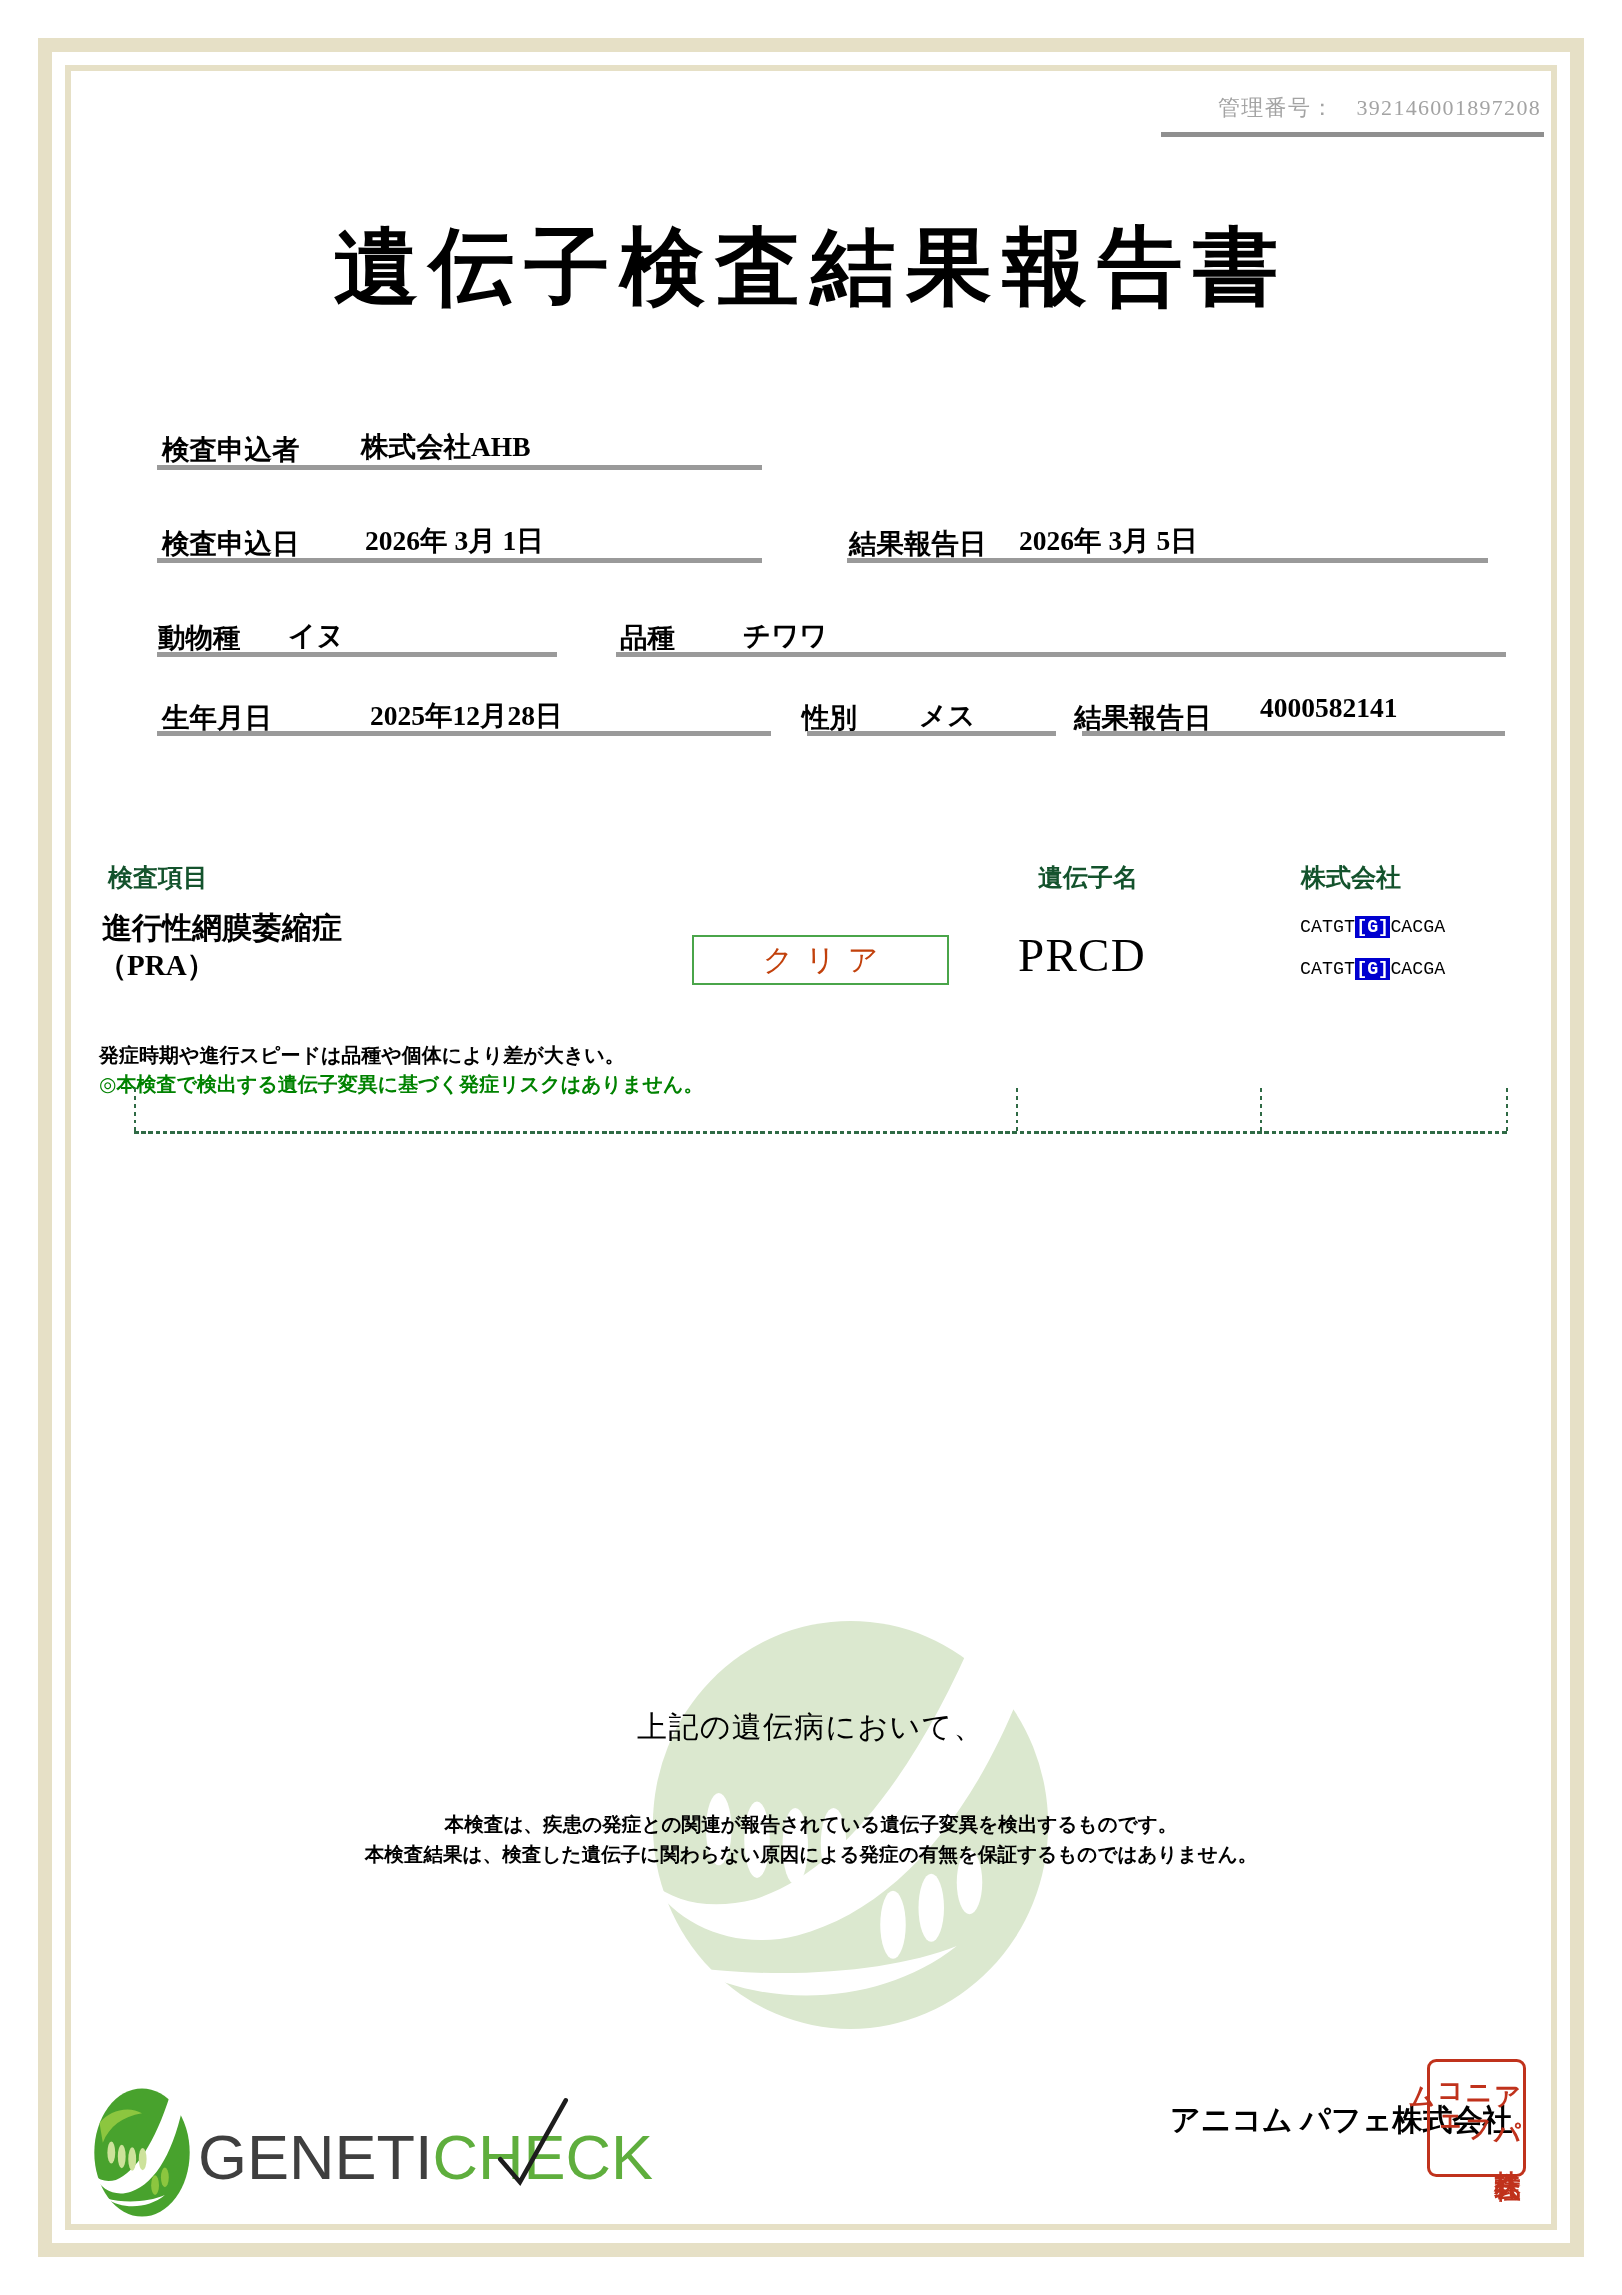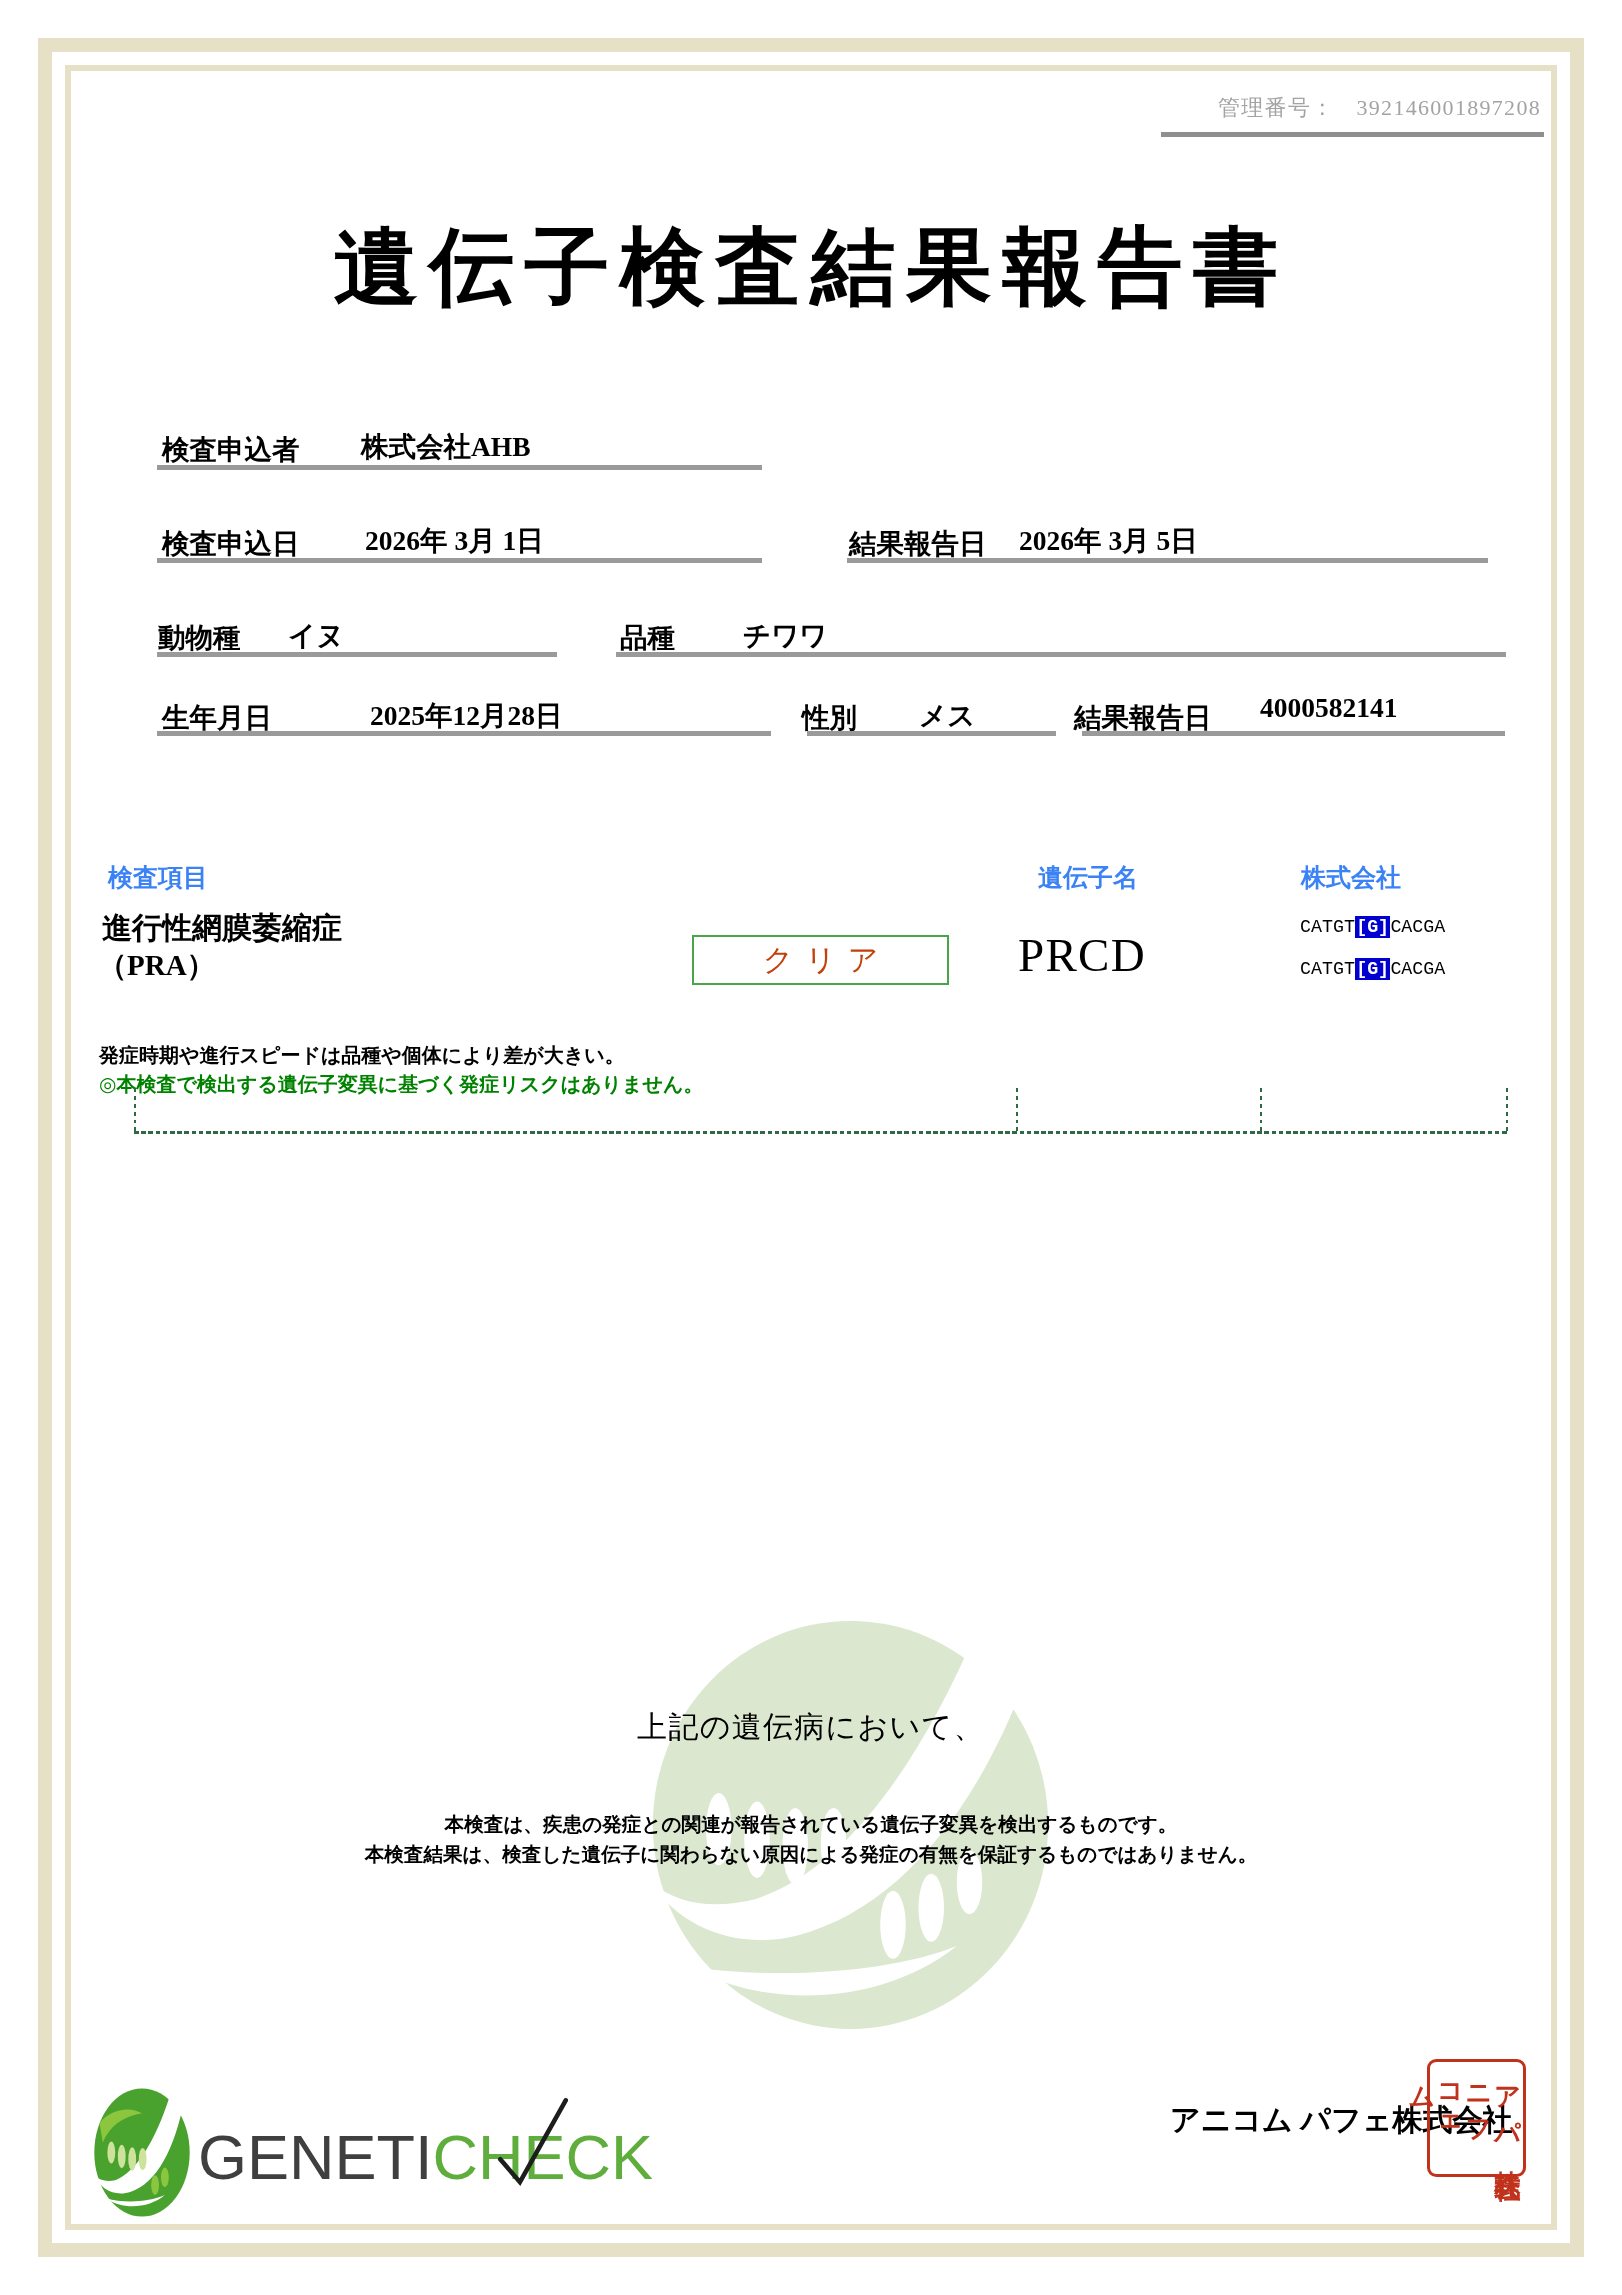"検査項目" .colhead { color: #3b82f6 -> #14532d }
